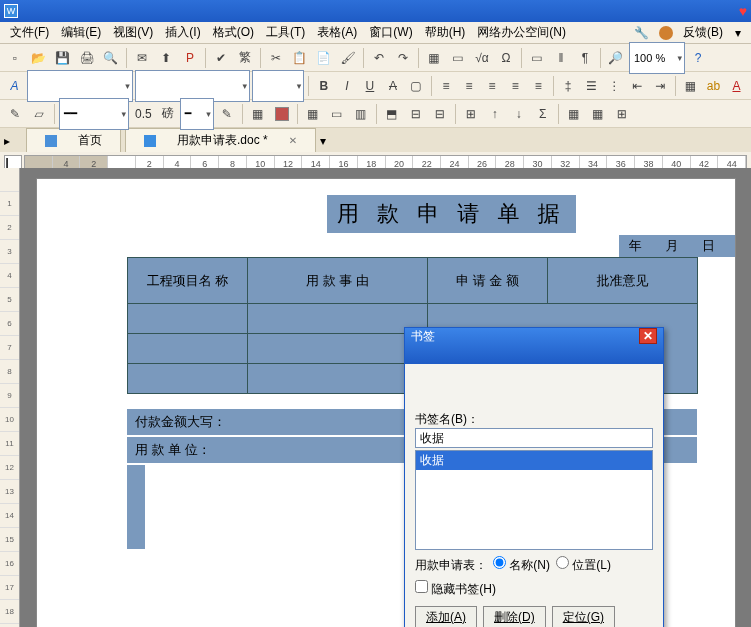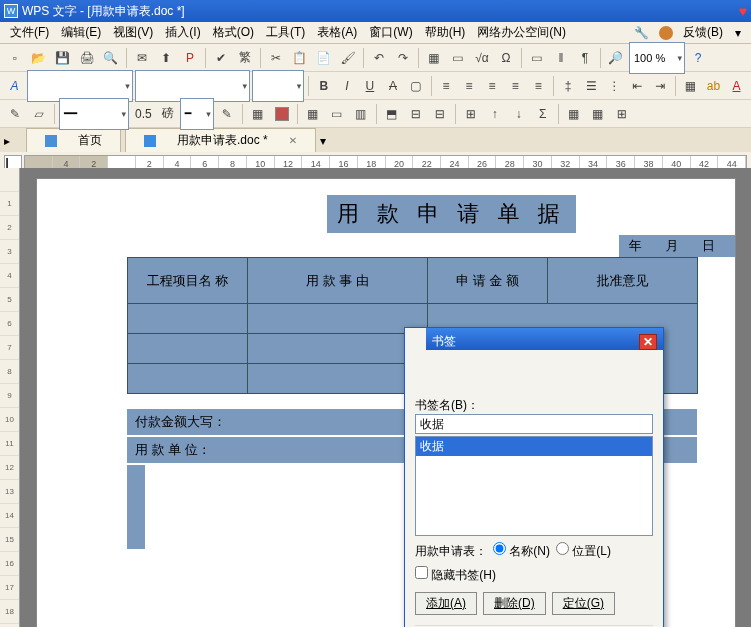"WPS 文字 - [用款申请表.doc *]" span { html: <span>WPS 文字 - [用款申请表.doc *]</span> -> none }
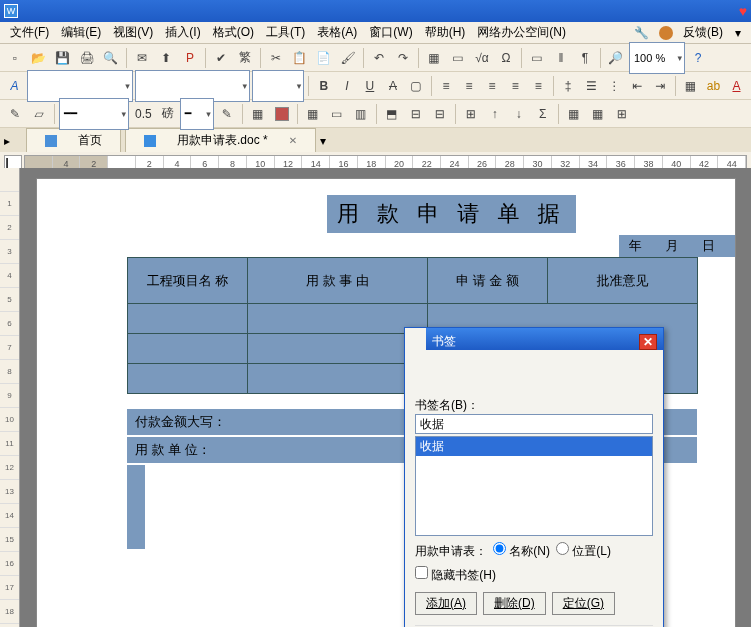"书签" .dialog .dtitle { align-items: flex-end -> flex-start; height: 22px -> 36px; margin-left: 21px -> none }
